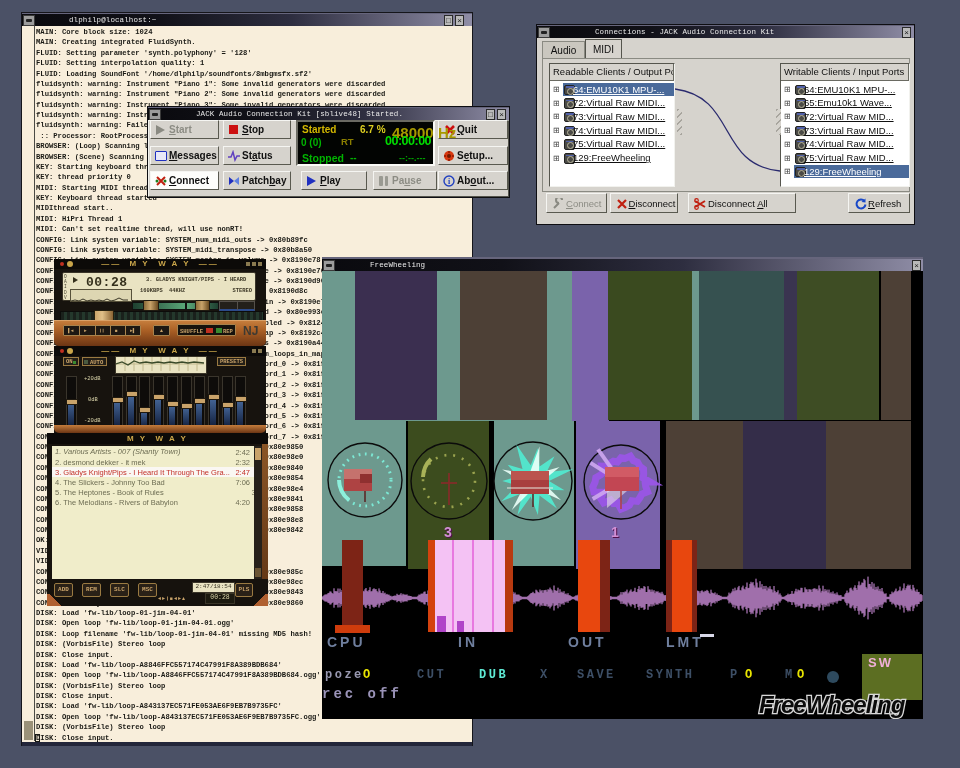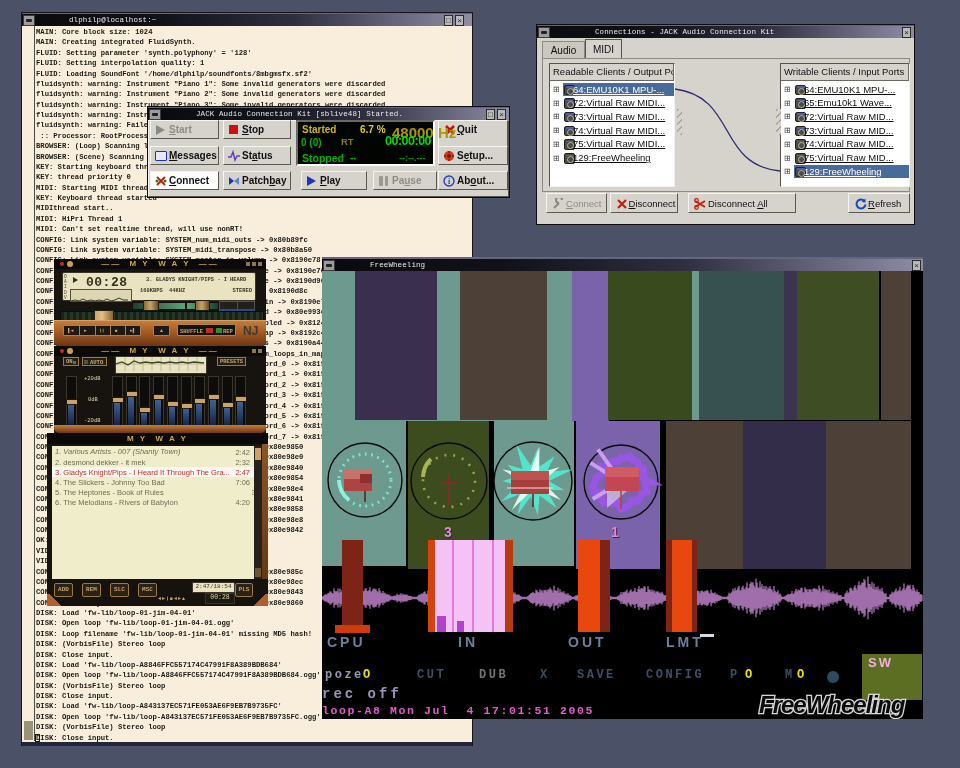"Quit" div.b3 { height: 27px -> 19px }
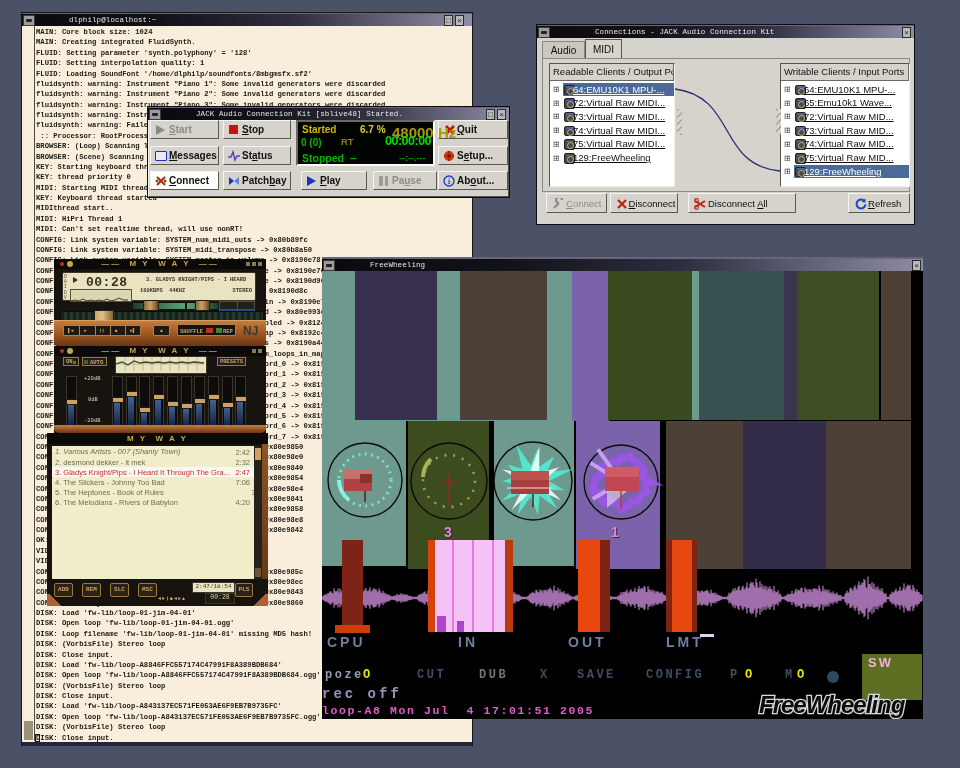"DUB" div.menu { color: #737373 -> #5eead4 }
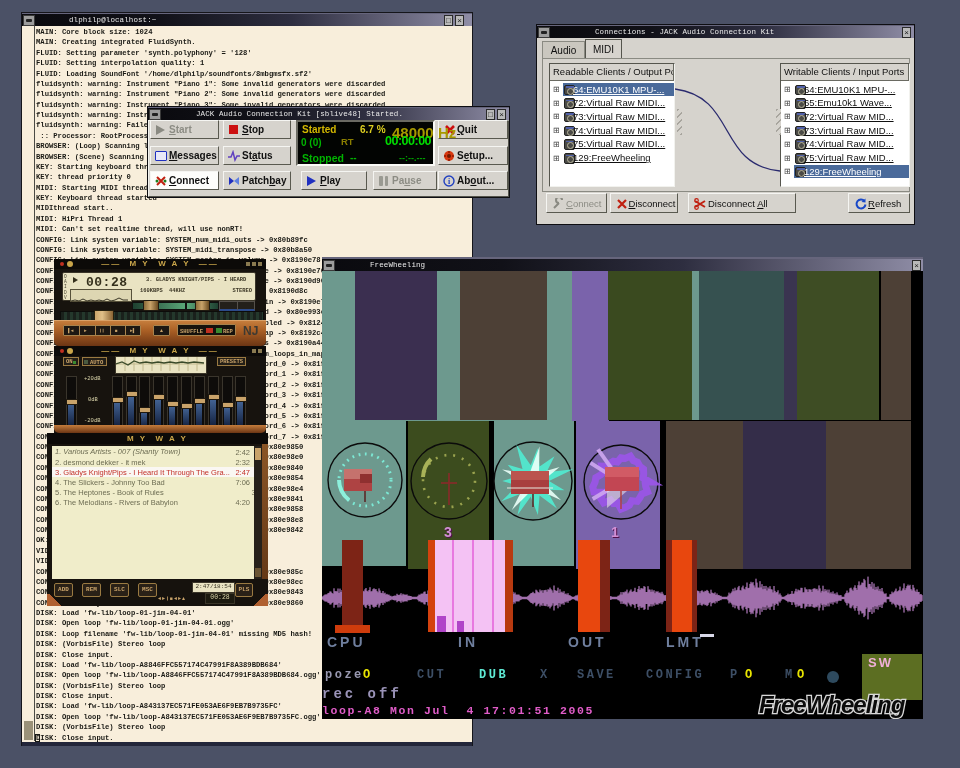"CONFIG" div.menu { text: CONFIG -> SYNTH }
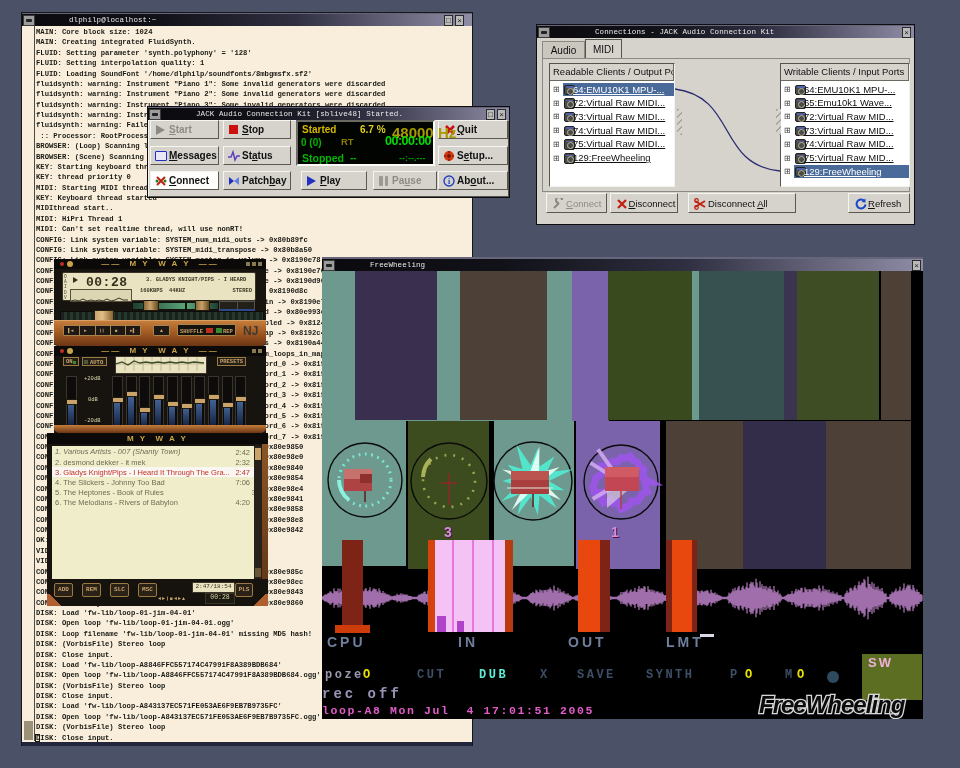"loop-A8 Mon Jul 4 17:01:51" div.blk { html: <div>loop-A8 Mon Jul&nbsp;&nbsp;4 17:01:51 2005</div> -> none }
